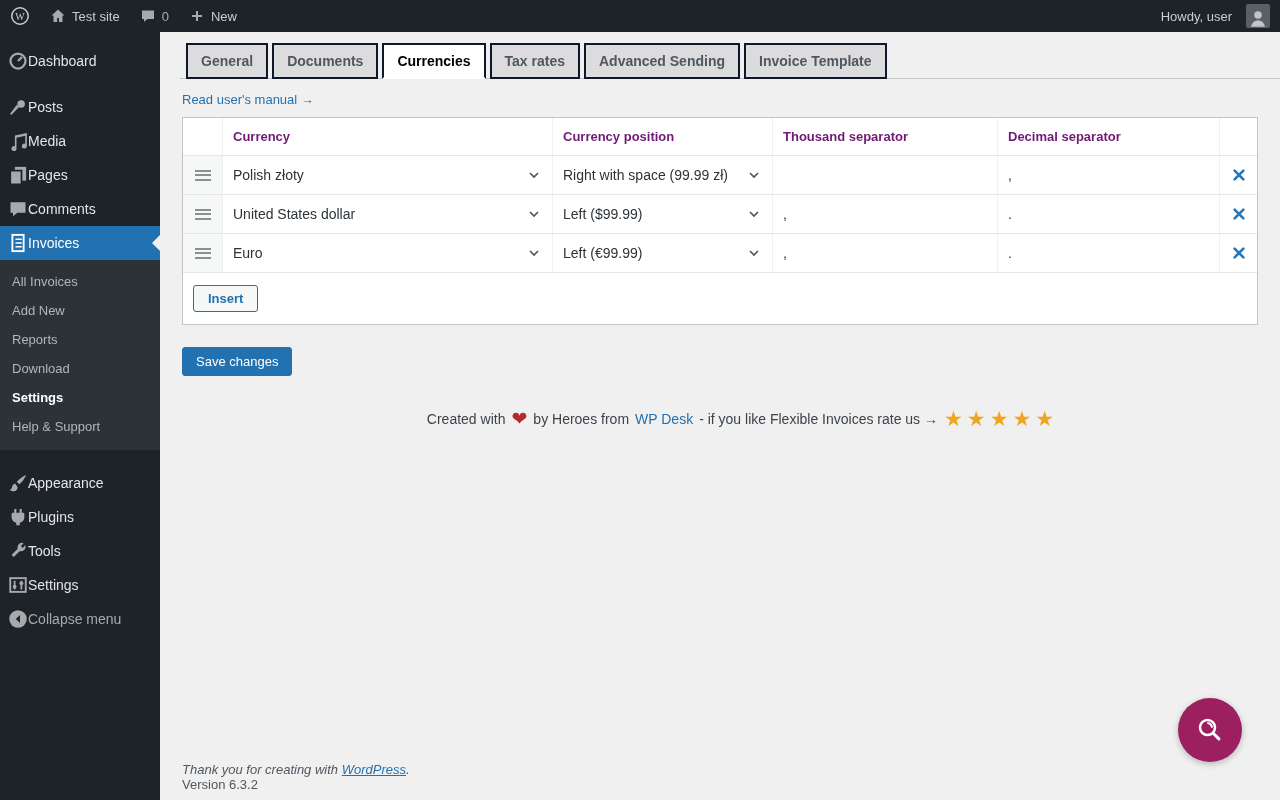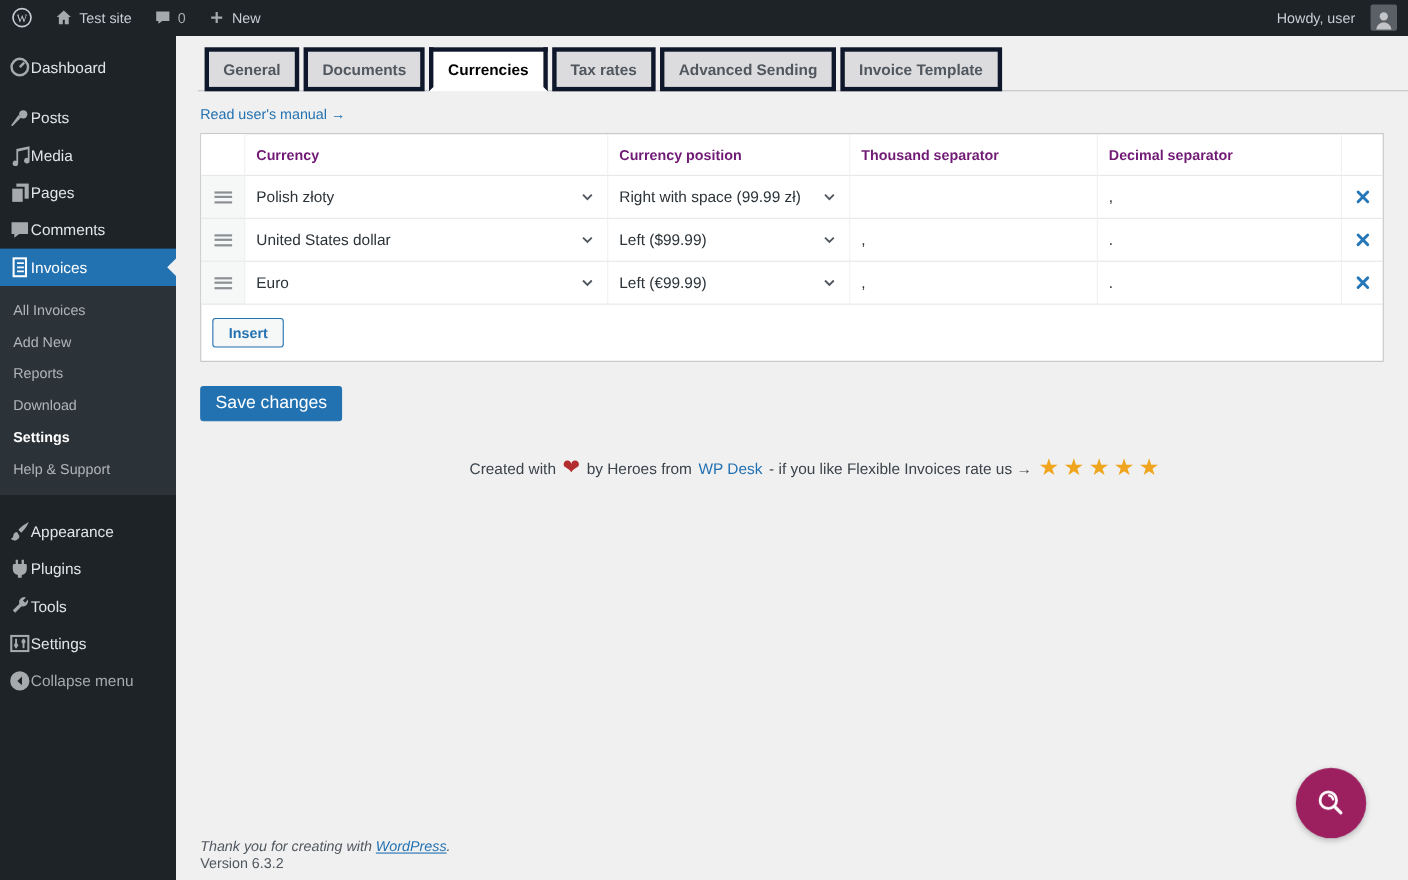"General" .tab { border: 4px solid #0f172a -> 2px solid #0f172a }
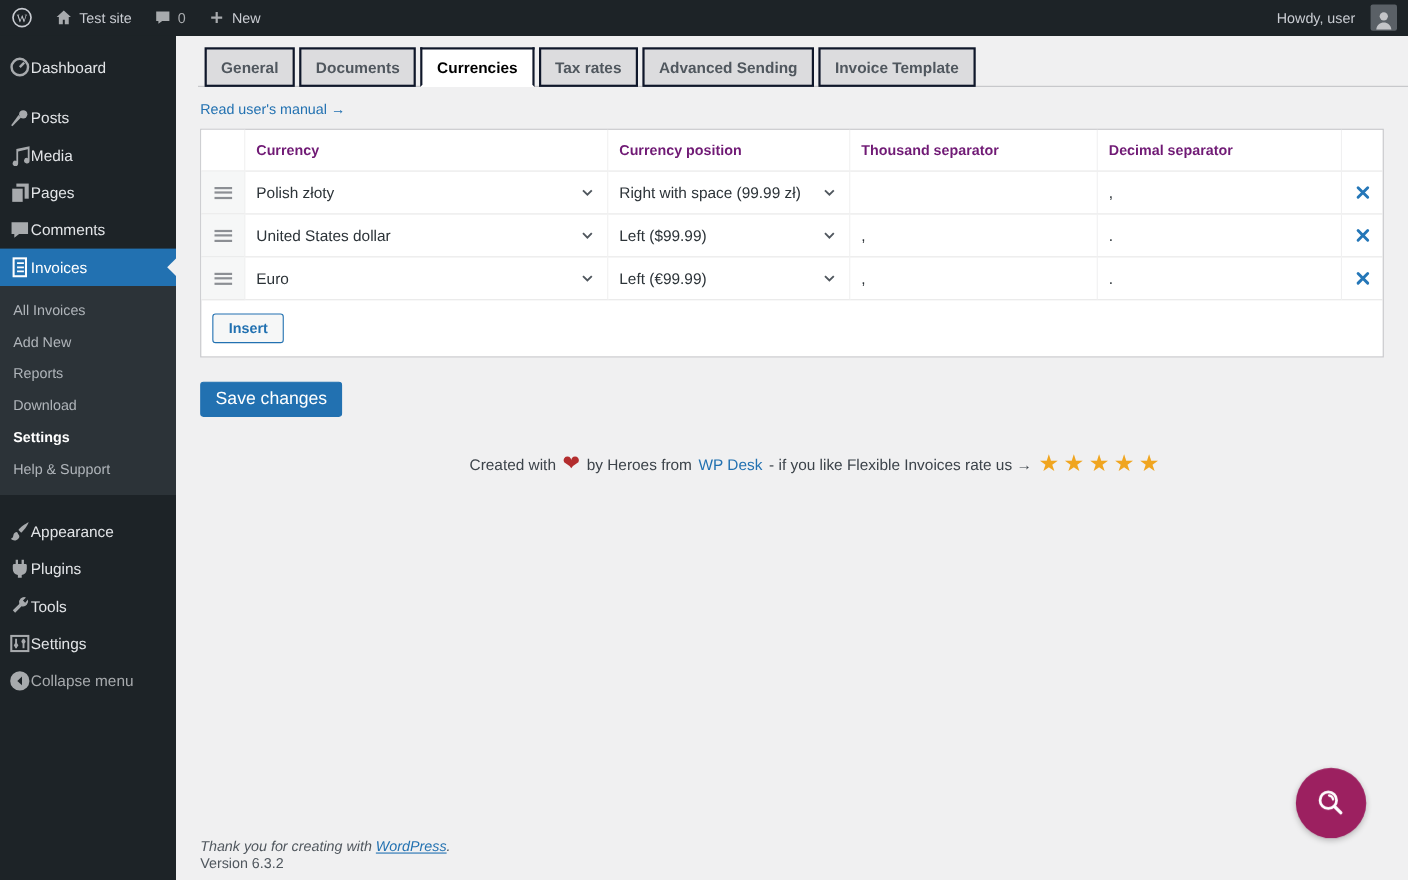"Save changes" .save-btn { font-size: 16px -> 13px }
